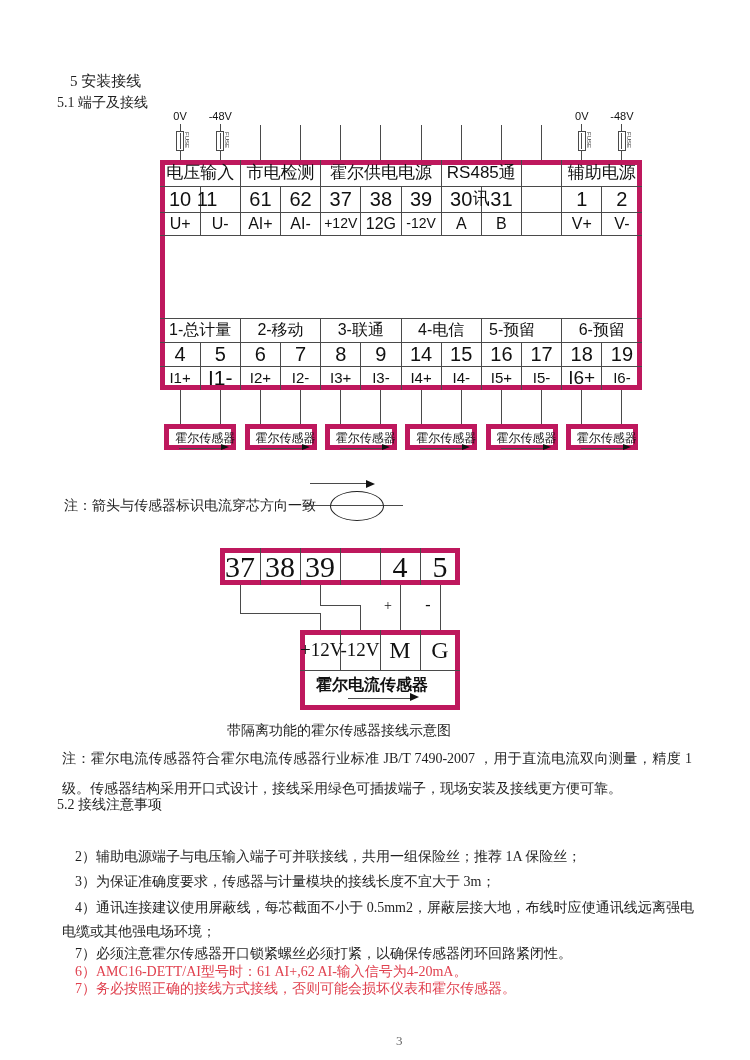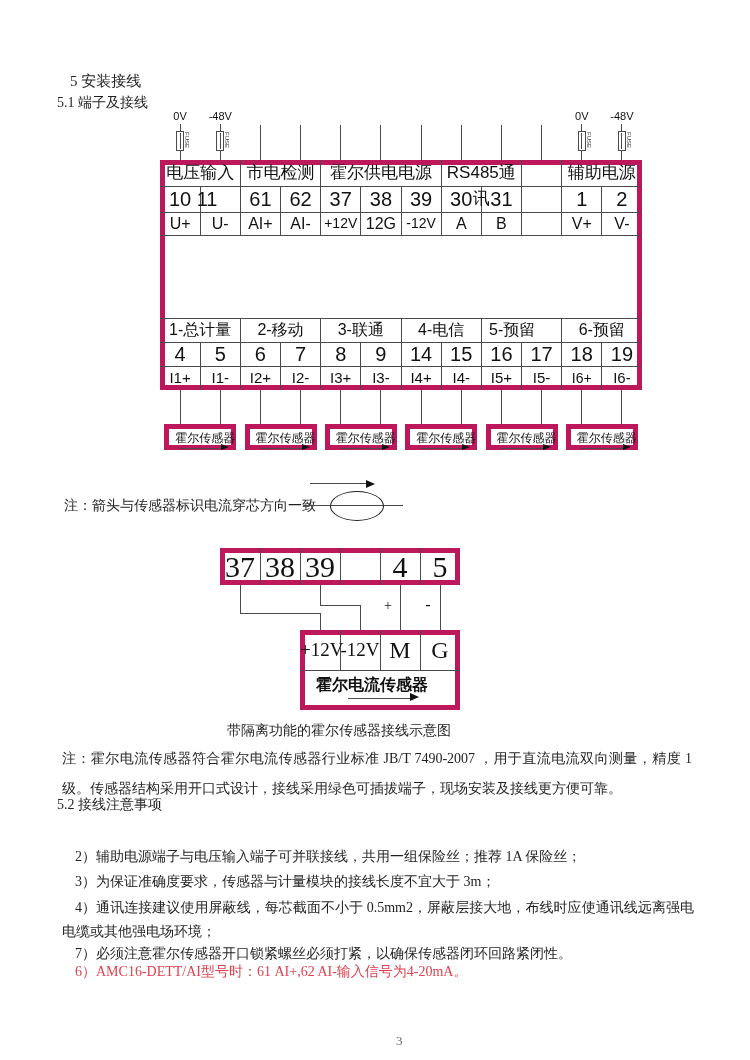"I1-" div.ct { font-size: 15px -> 21px }
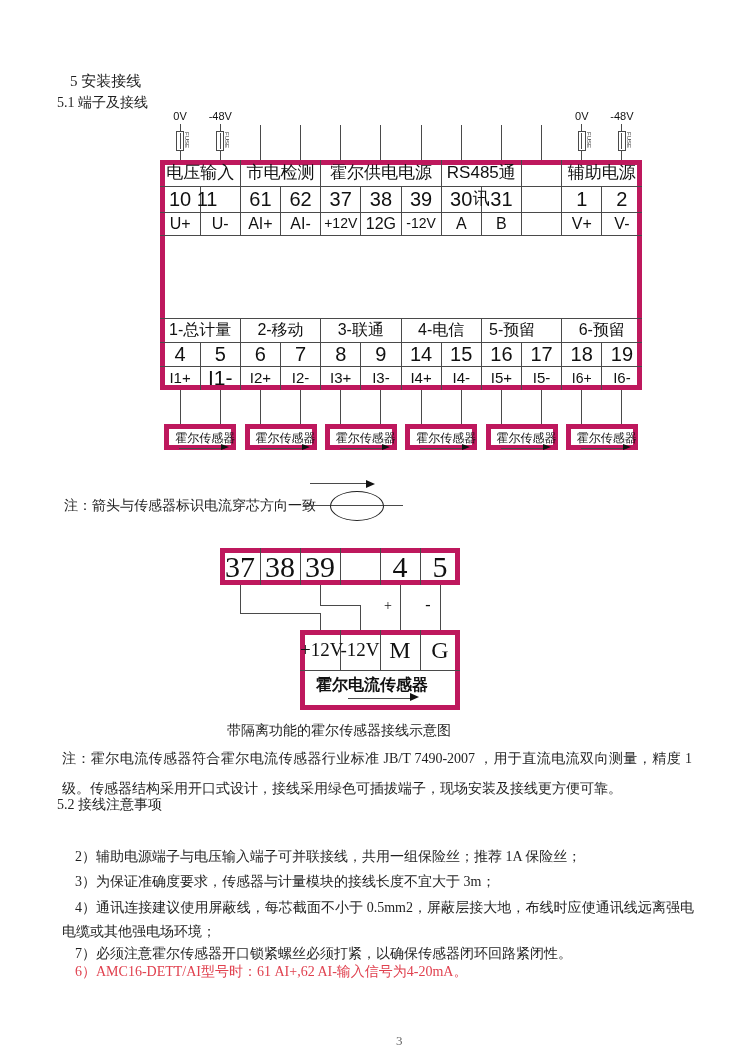"I6+" div.ct { font-size: 14px -> 19px }
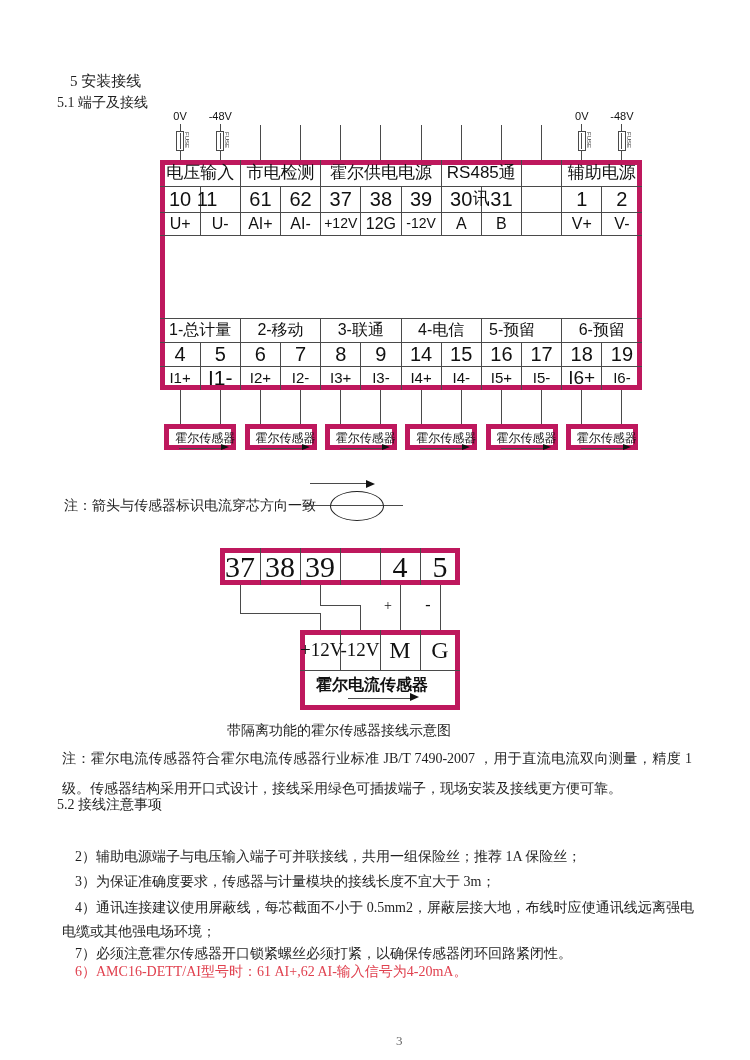"7）务必按照正确的接线方式接线，否则可能会损坏仪表和霍尔传感器。" div.bodytxt { html: none -> <div>7）务必按照正确的接线方式接线，否则可能会损坏仪表和霍尔传感器。</div> }
